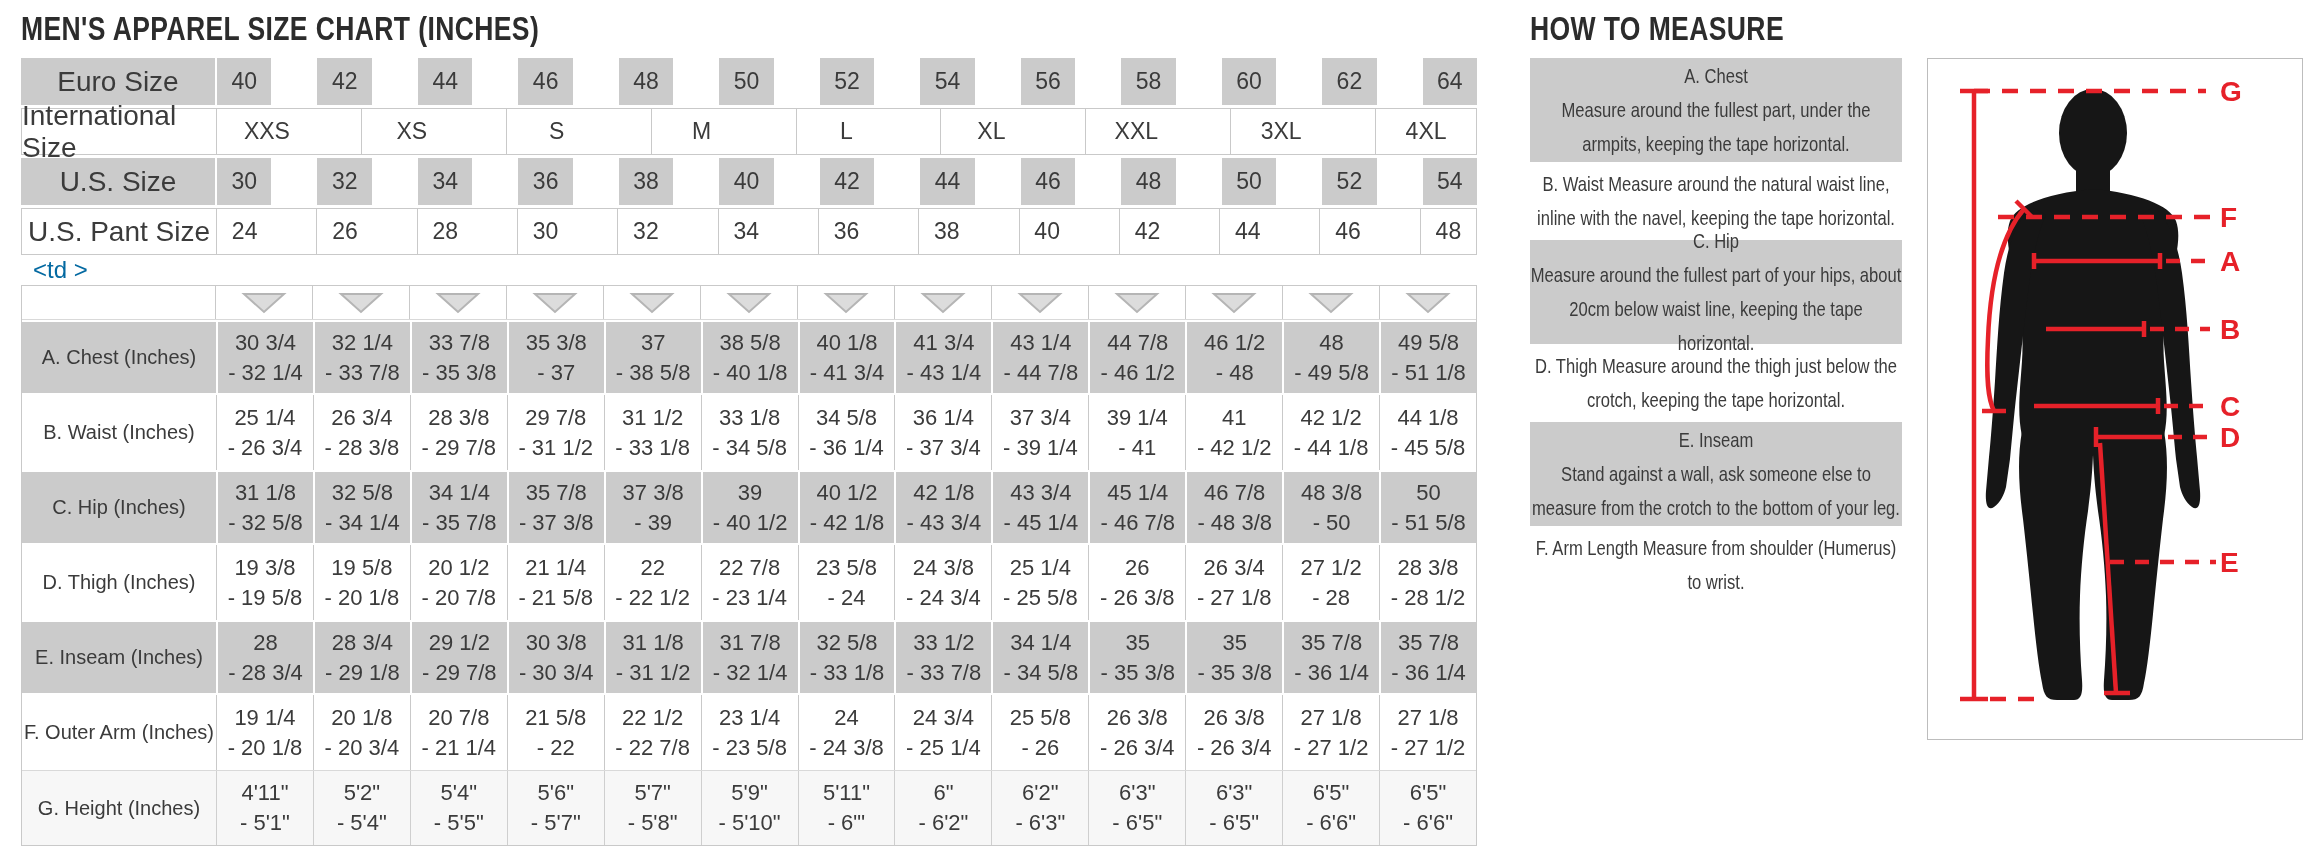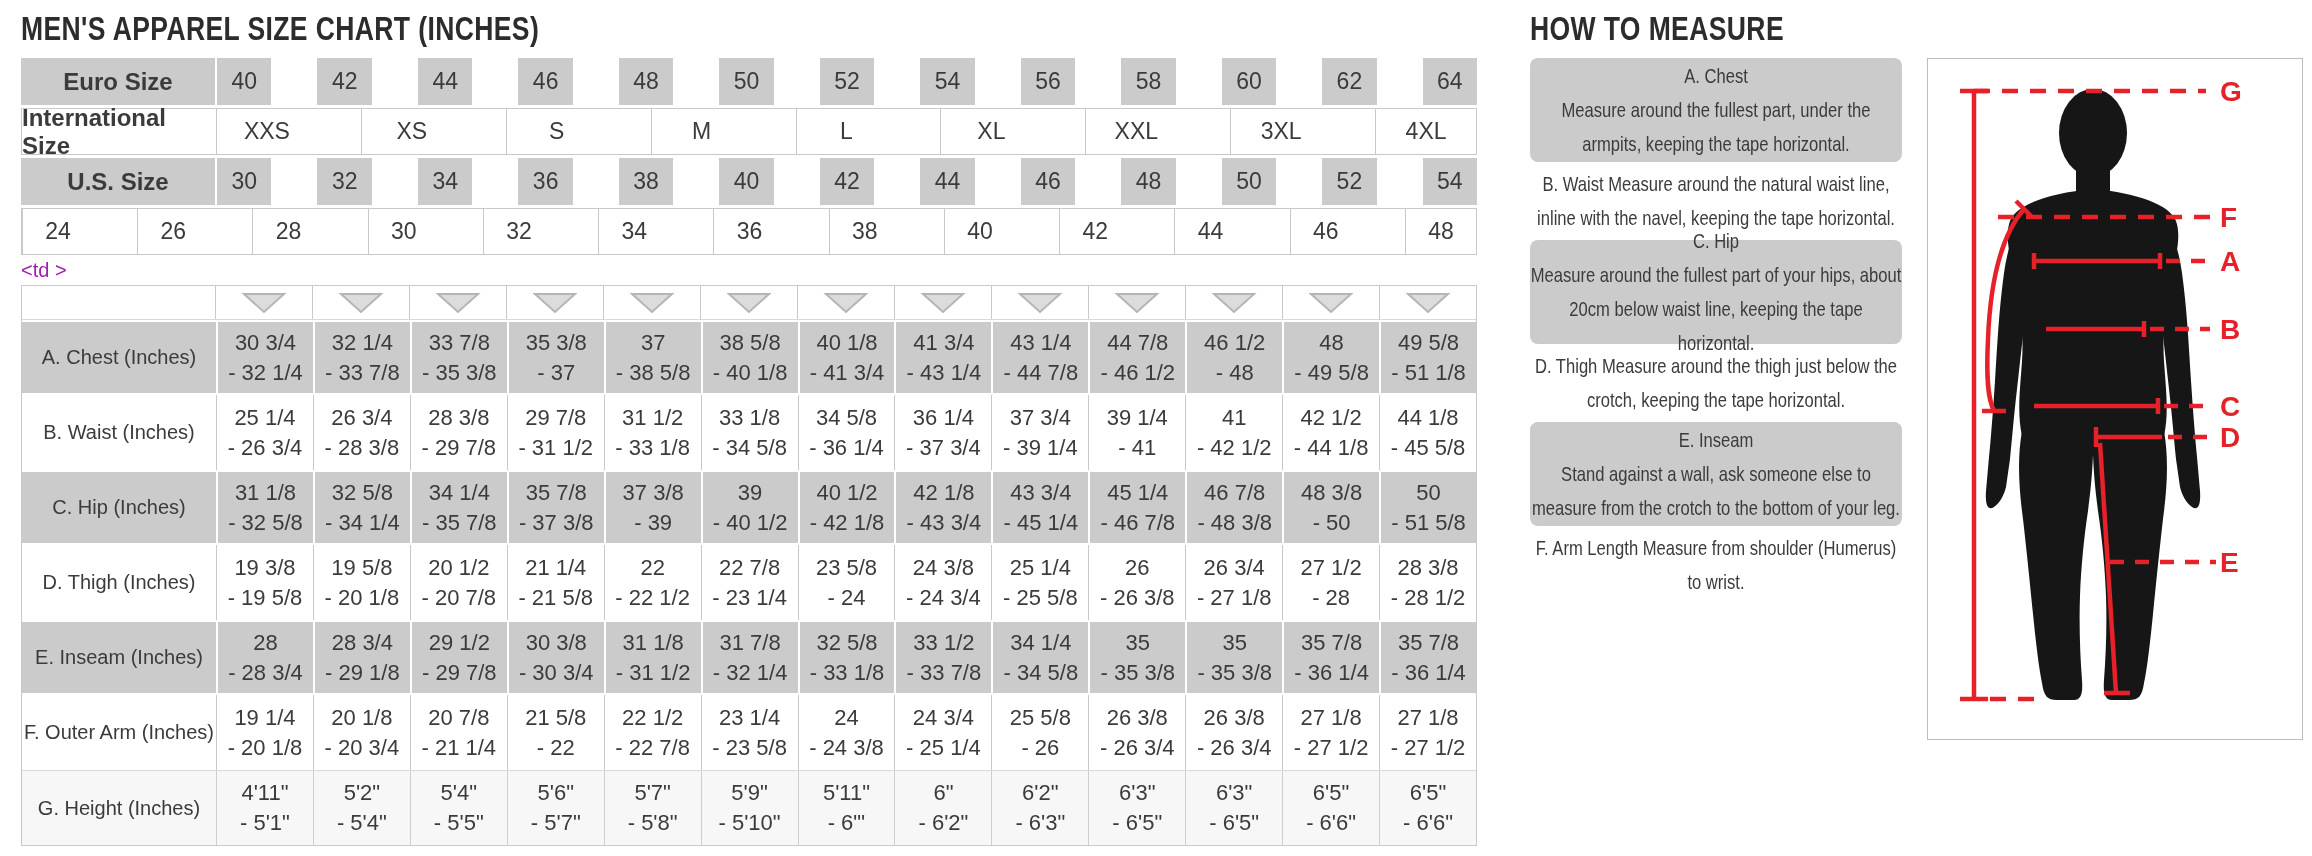"Euro Size" .hrow .lab { font-size: 24px -> 28px; font-weight: bold -> none }
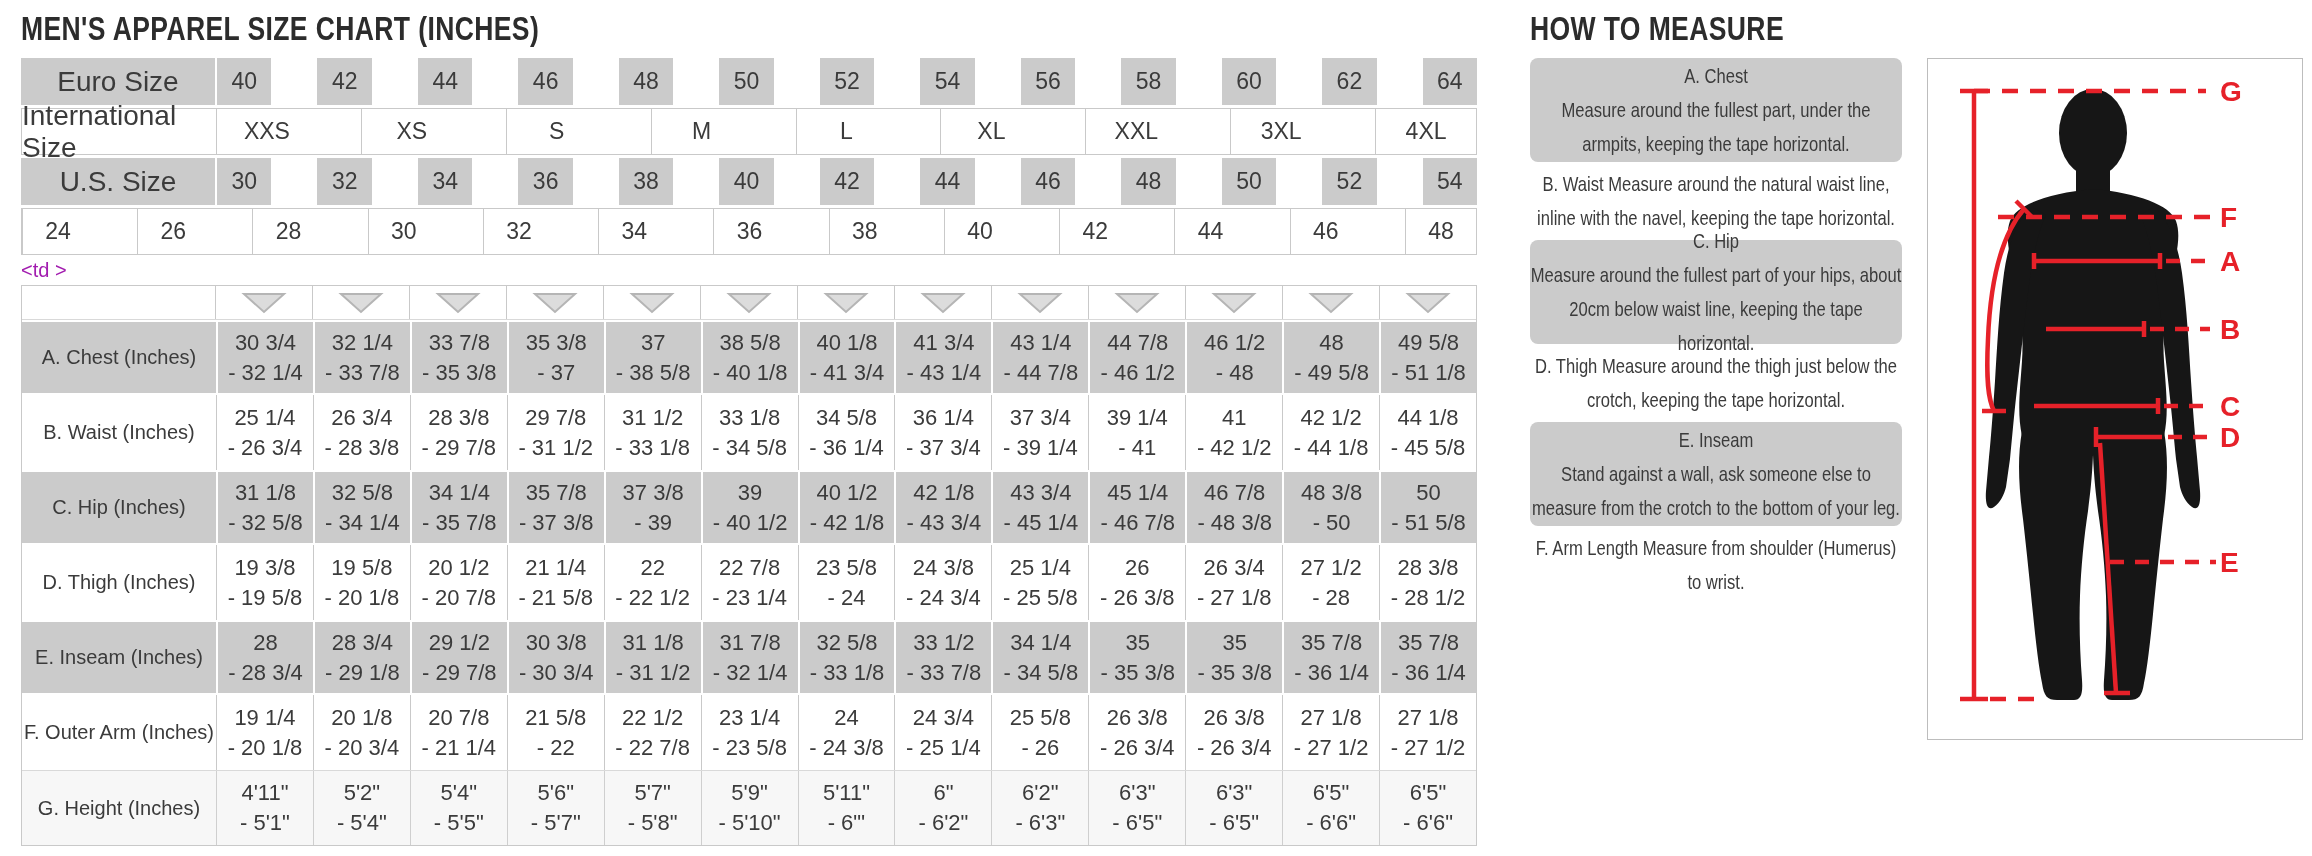"A. Chest" .ins { border-radius: 8px -> none }
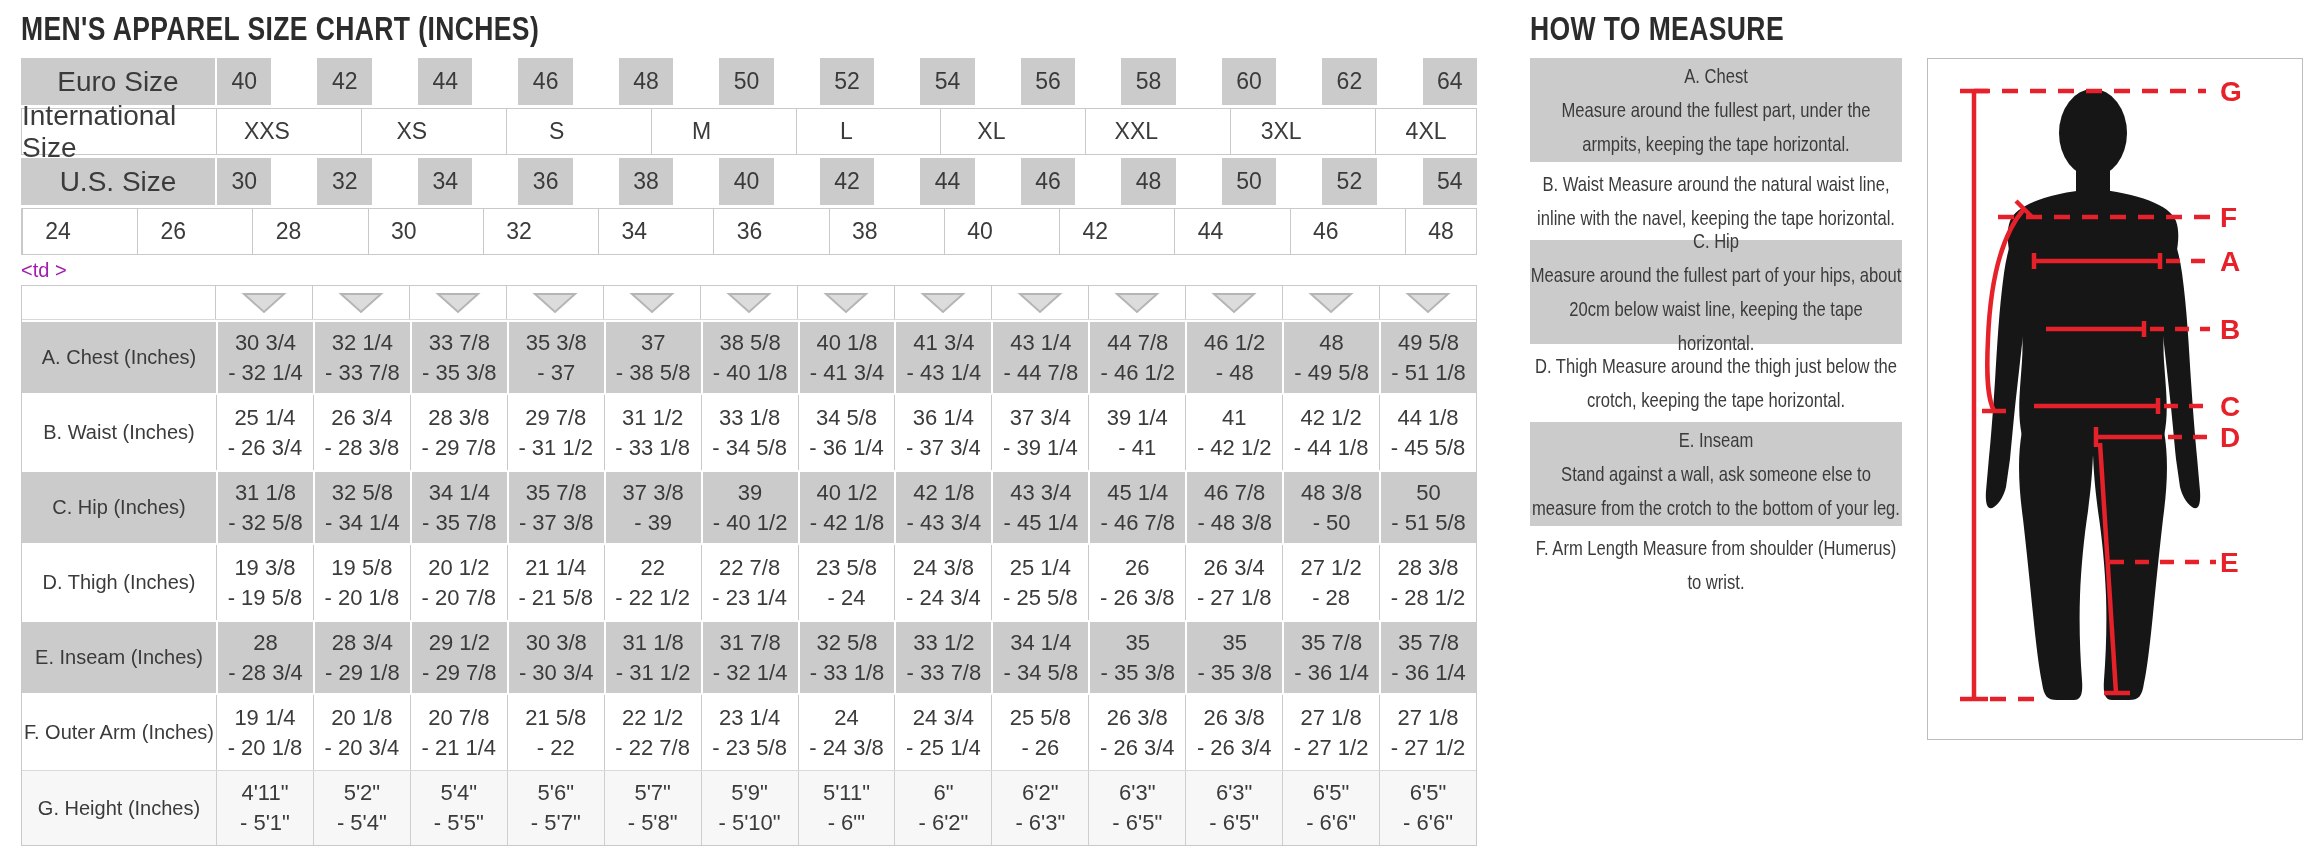"U.S. Pant Size" div.lab { html: none -> <div>U.S. Pant Size</div> }
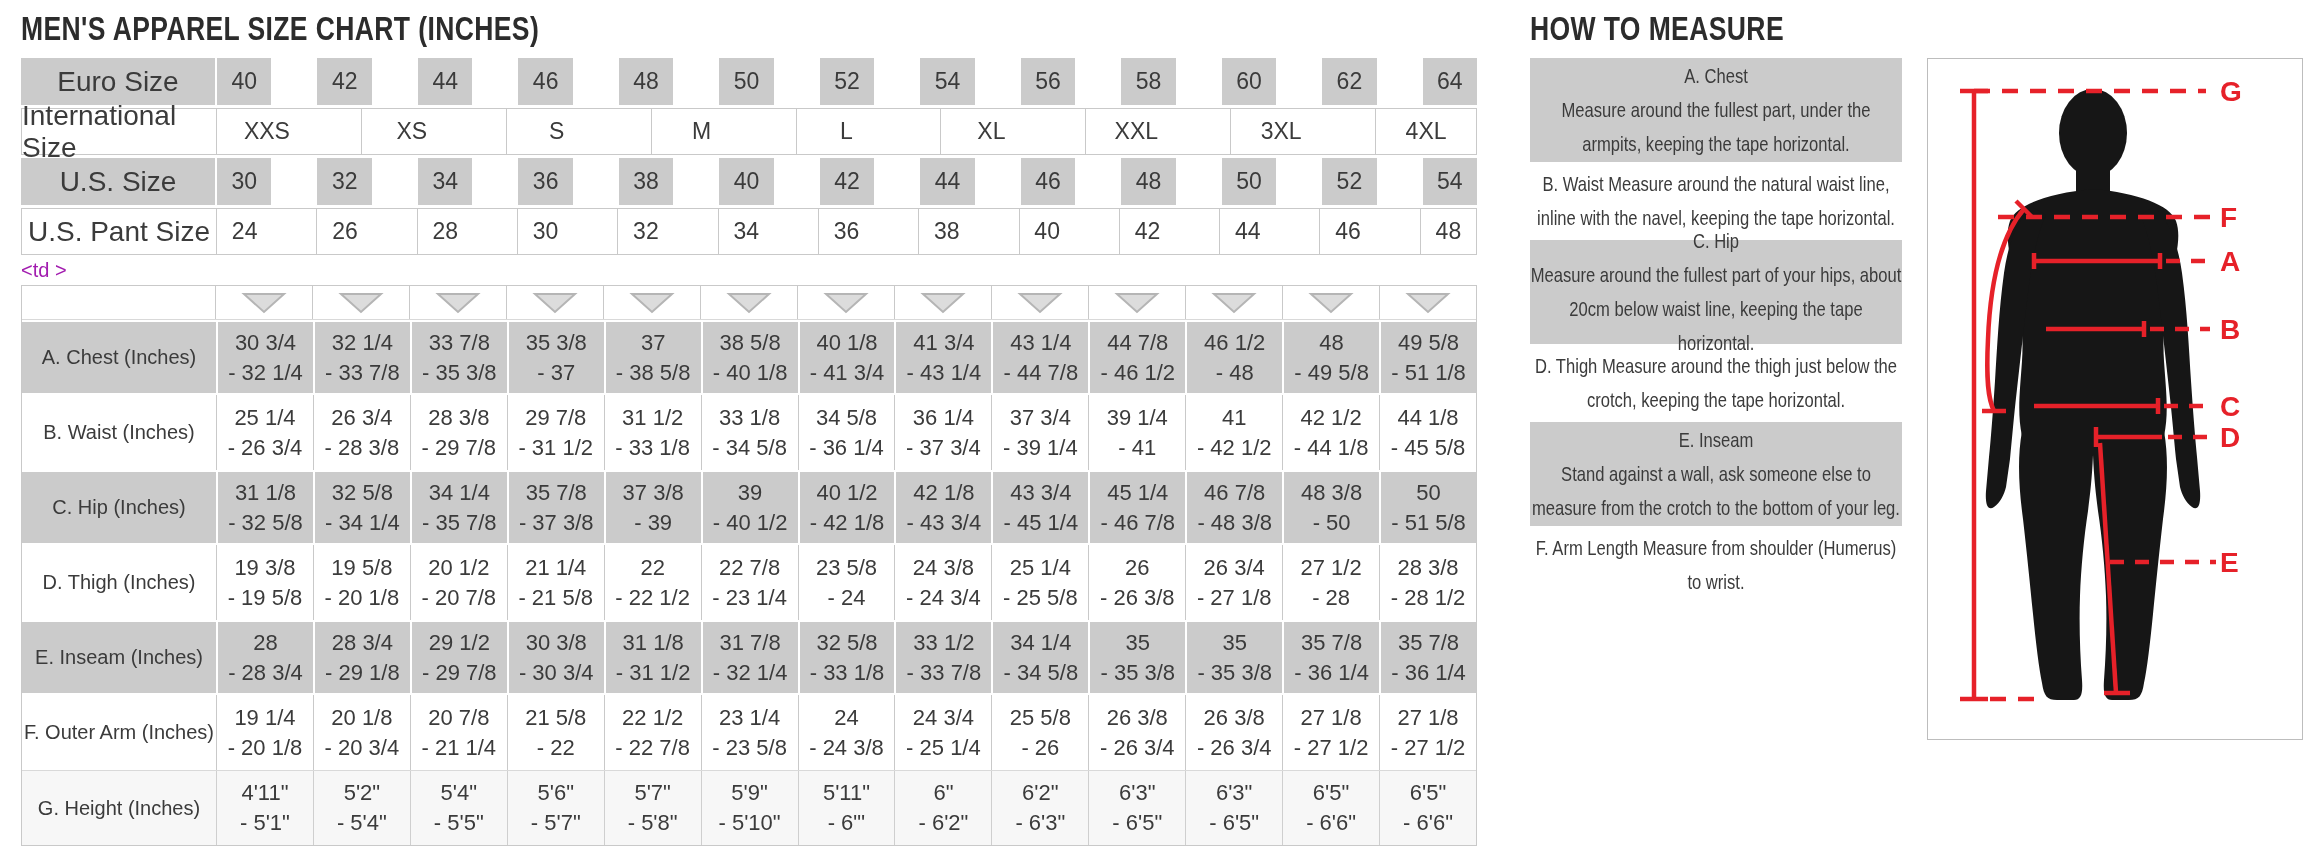"<td >" .stray { color: #a21caf -> #0369a1; font-size: 20px -> 24px; margin: 2px 0 -> 2px 12px }
